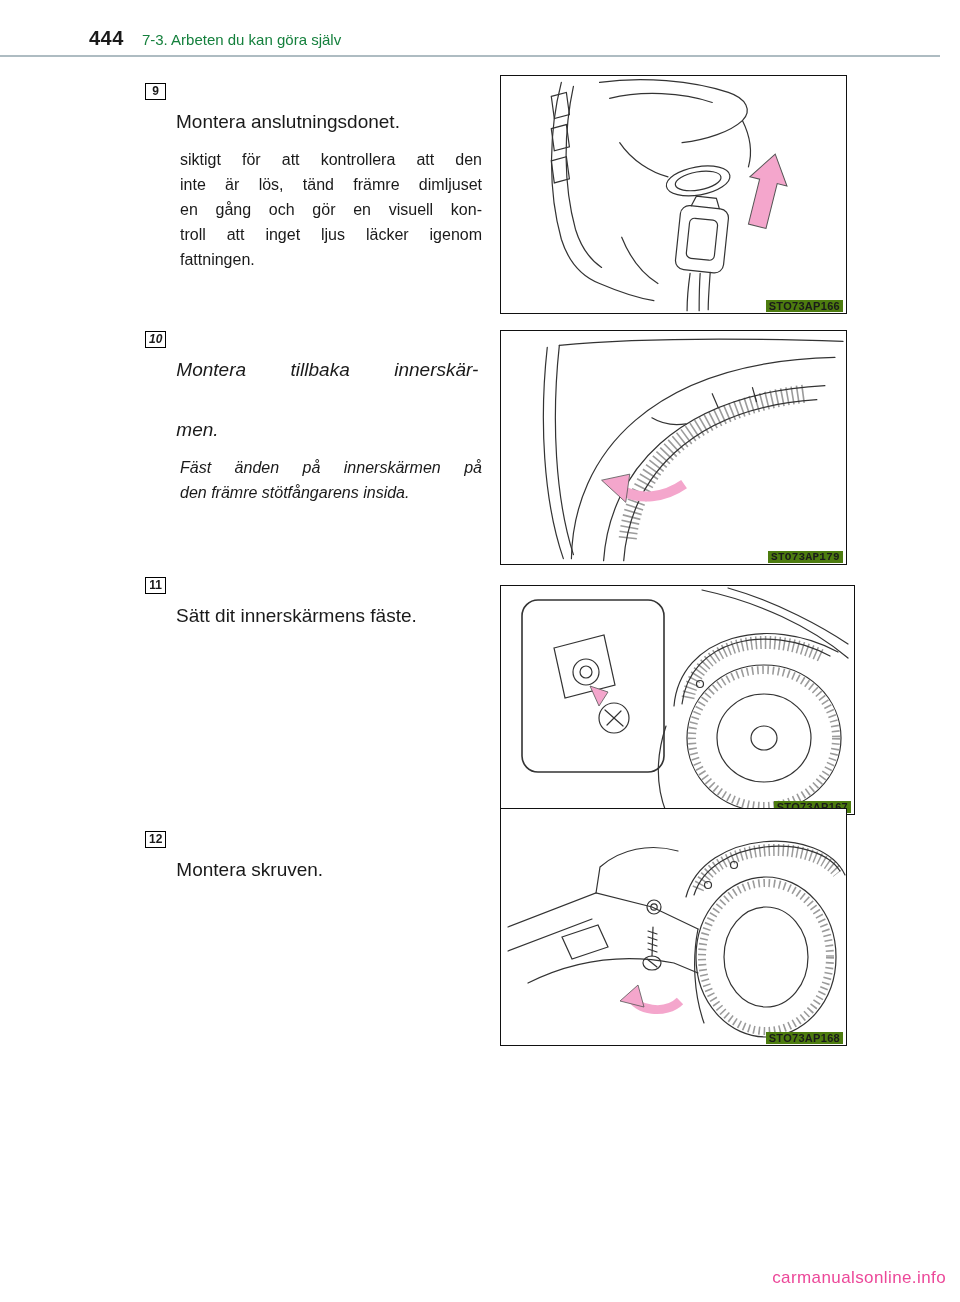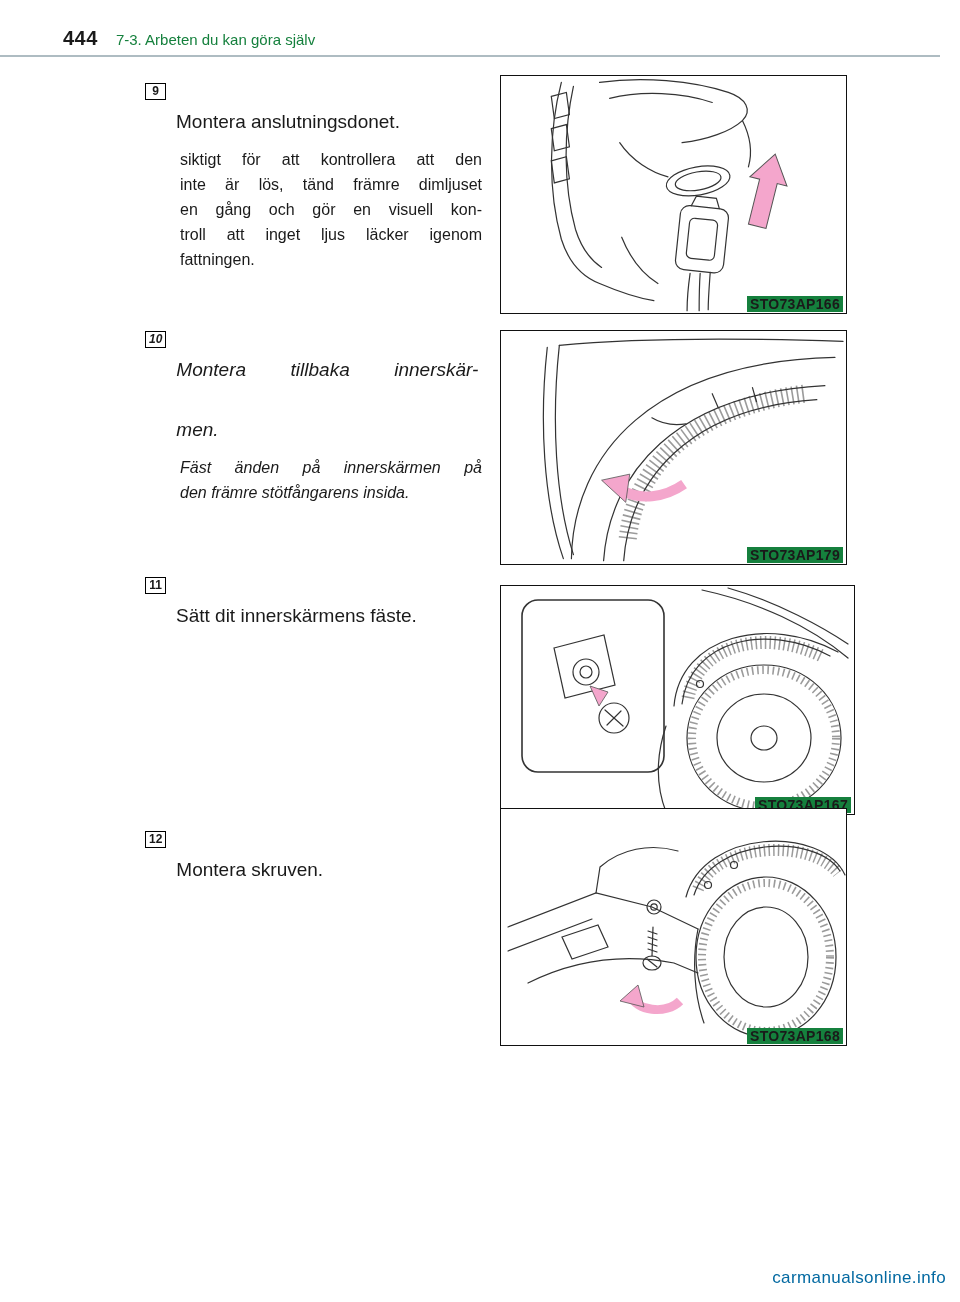"444" .header { left: 63px -> 89px }
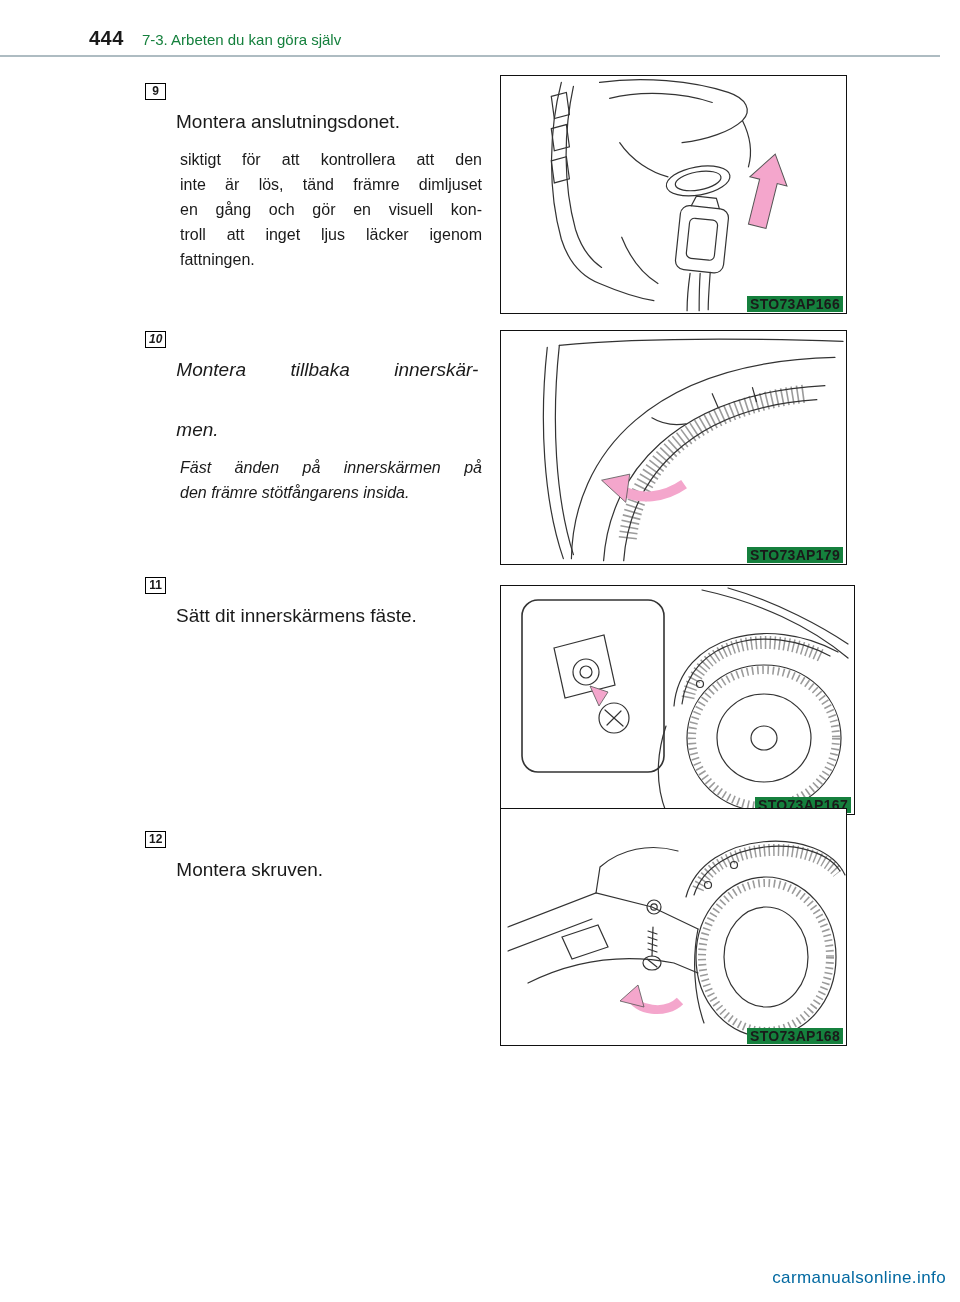"STO73AP166" .fig-label { background: #15803d -> #4d7c0f; font-size: 14px -> 11px }
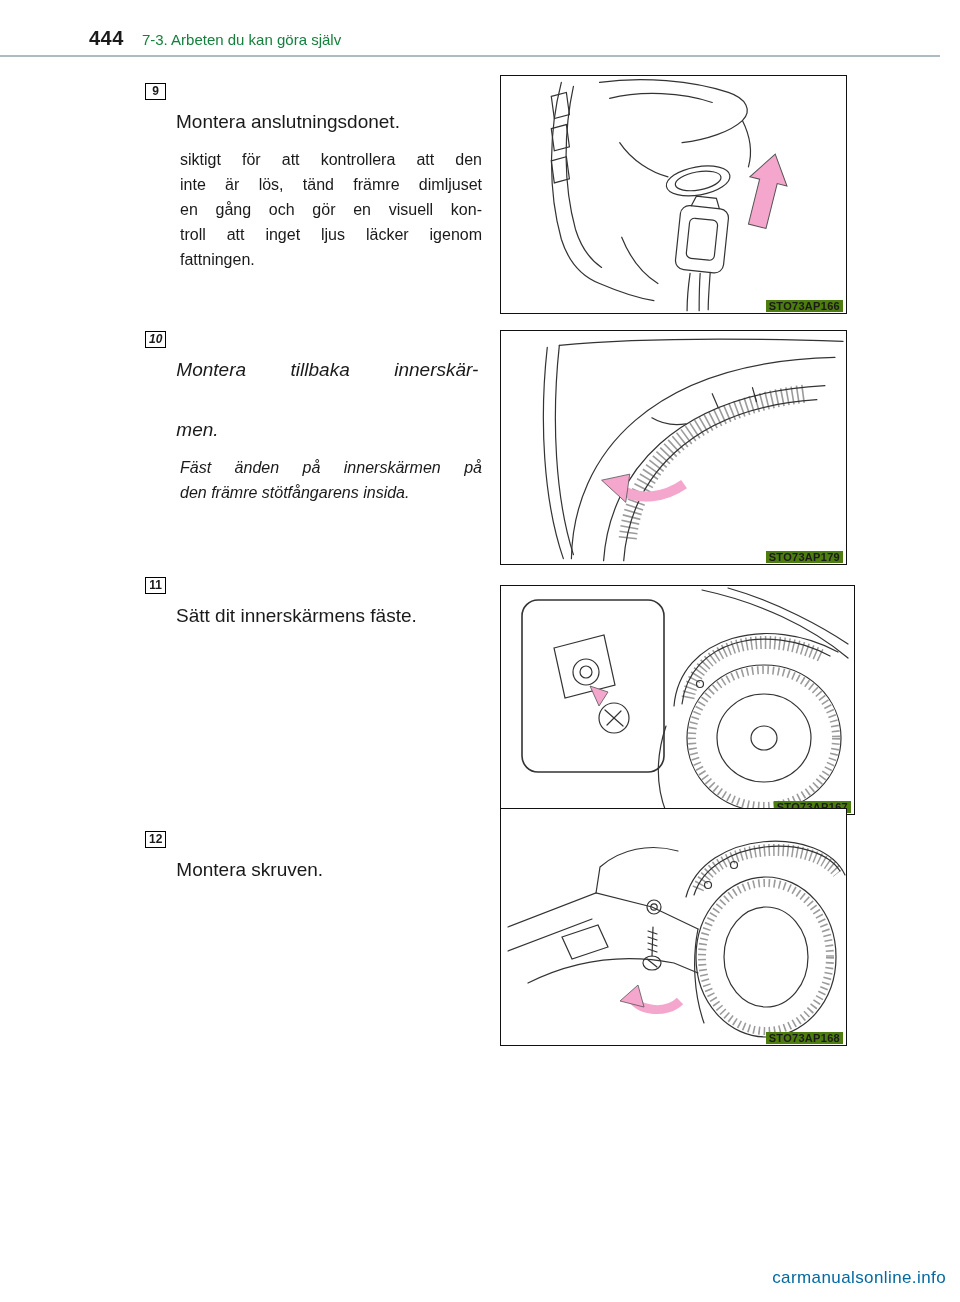"STO73AP179" figure.figure { font-family: none -> Liberation Mono, monospace }
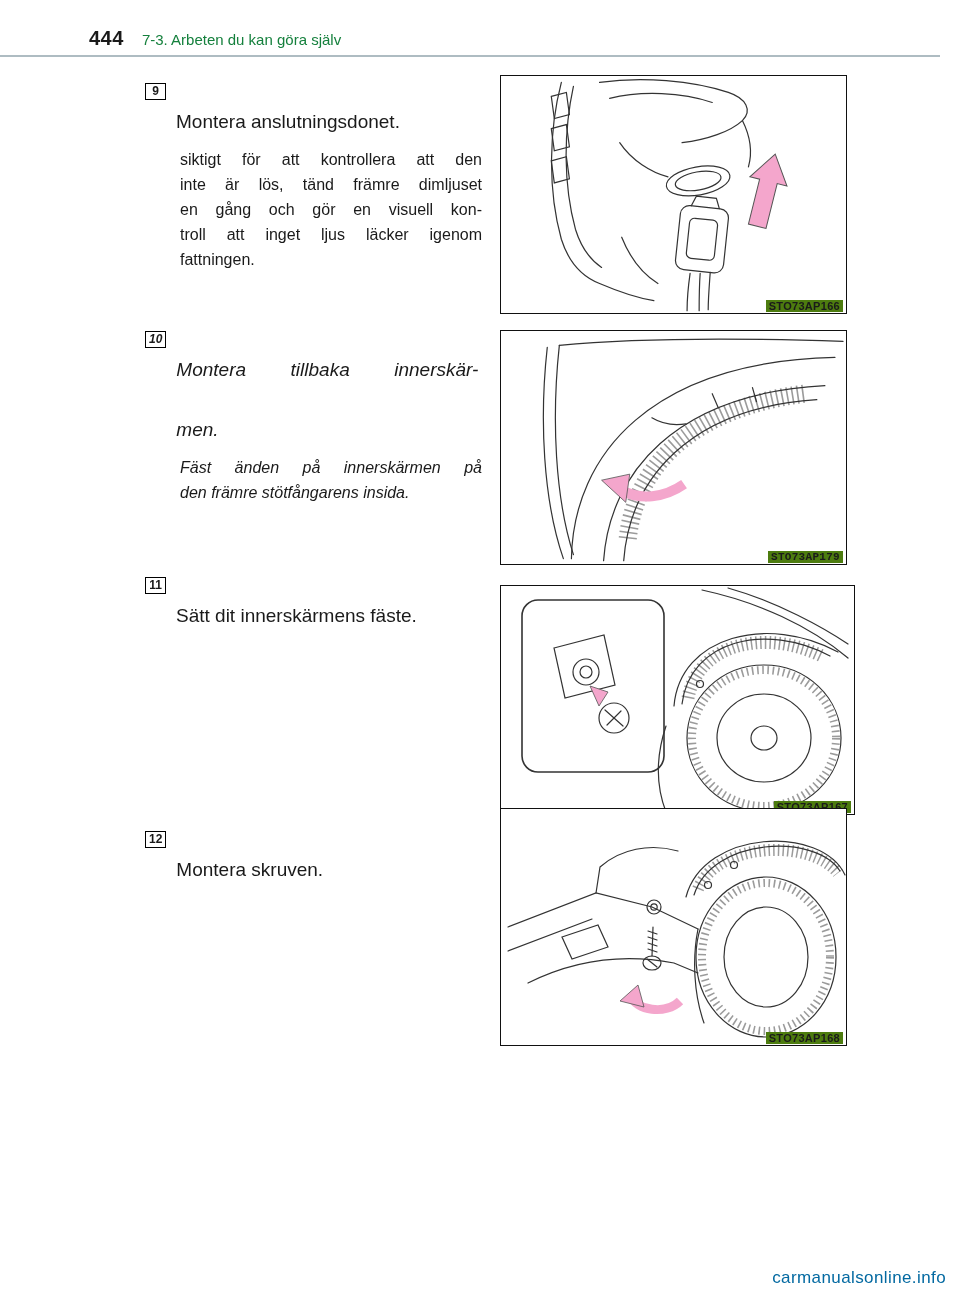"carmanualsonline.info" .watermark { color: #0369a1 -> #ec4899 }
